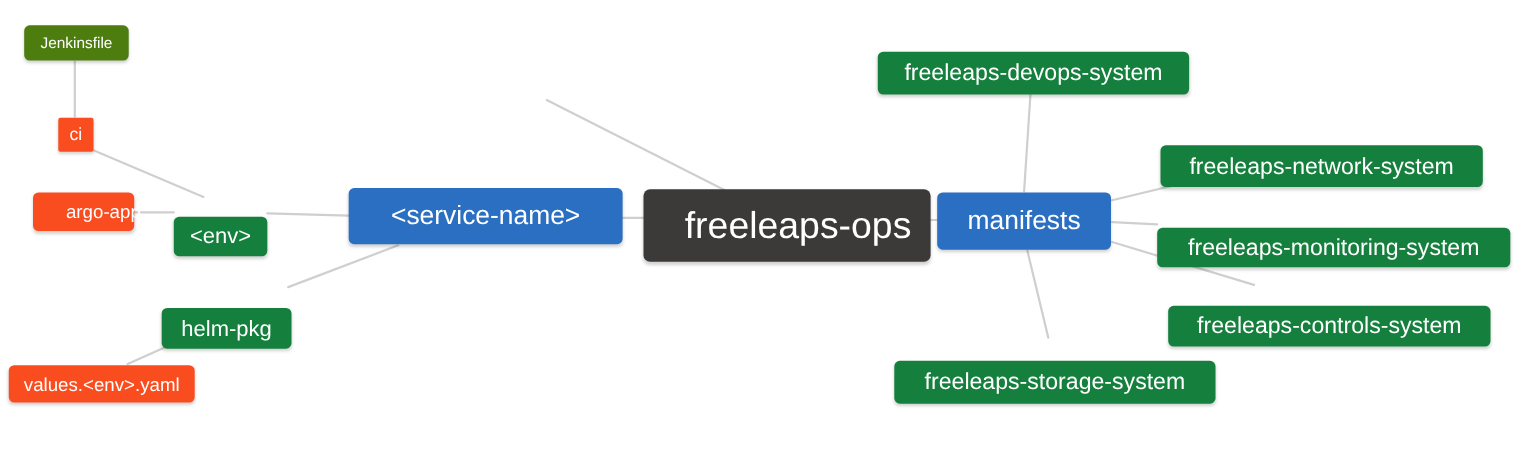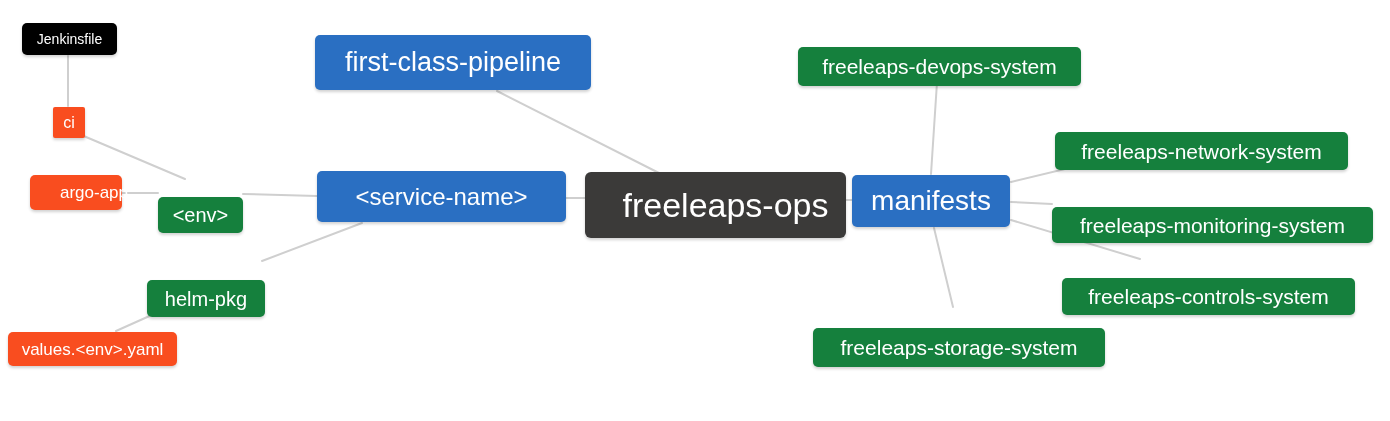"Jenkinsfile" .c-orange { background: #000000 -> #4d7c0f }
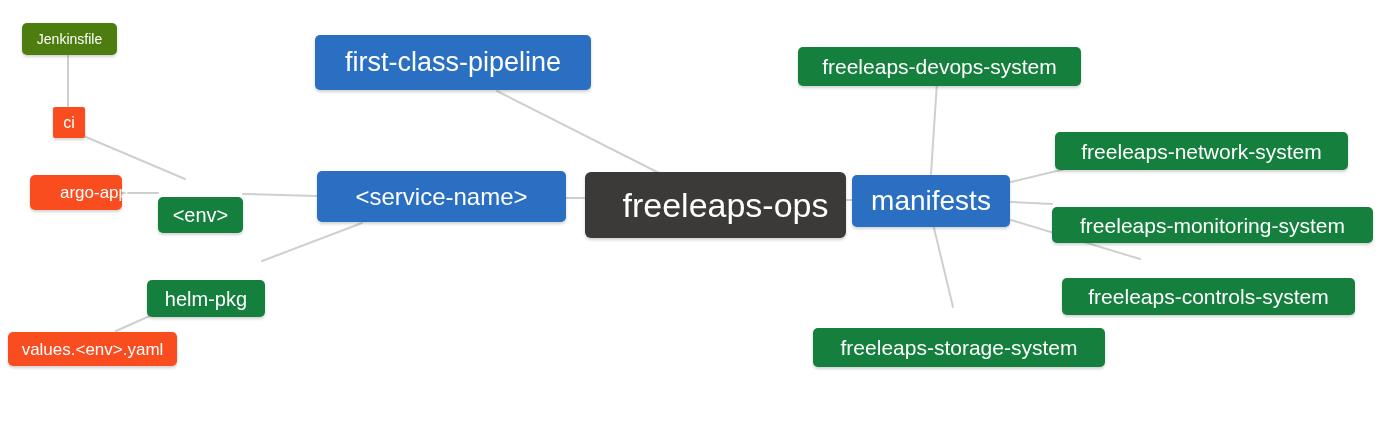"first-class-pipeline" div.node { html: <div>first-class-pipeline</div> -> none }
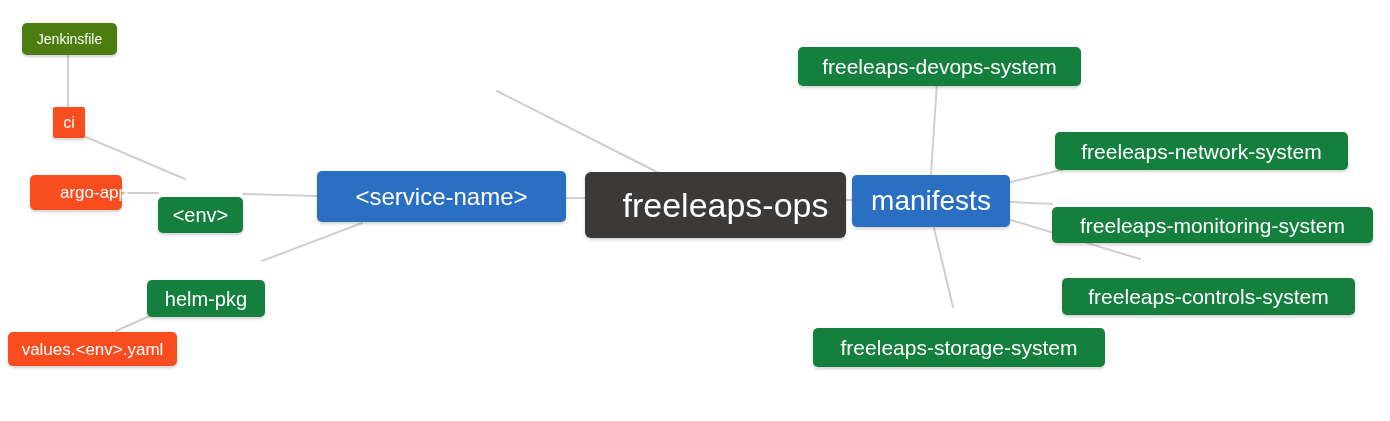"manifests" #n-manifests { font-size: 28px -> 24px }
